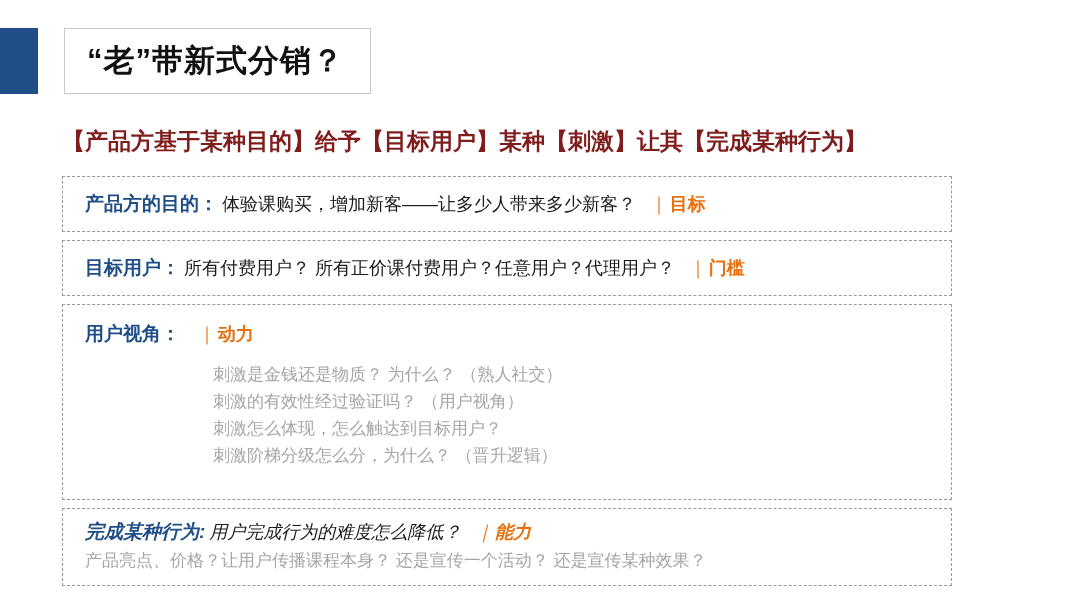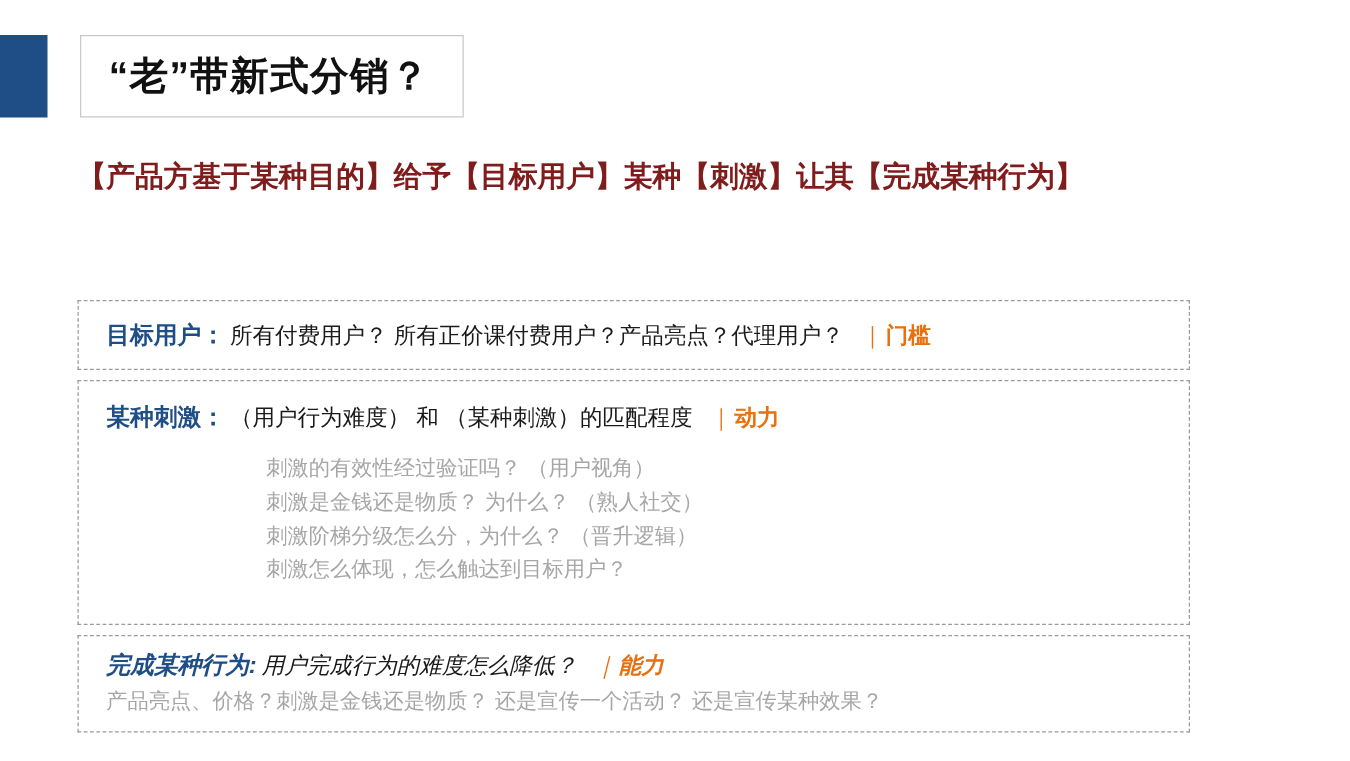"产品方的目的：" div.block { html: none -> <div> <div> <span>产品方的目的：</span> <span>体验课购买，增加新客——让多少人带来多少新客？</span> <span><span>｜</span><span>目标</span></span> </div> </div> }
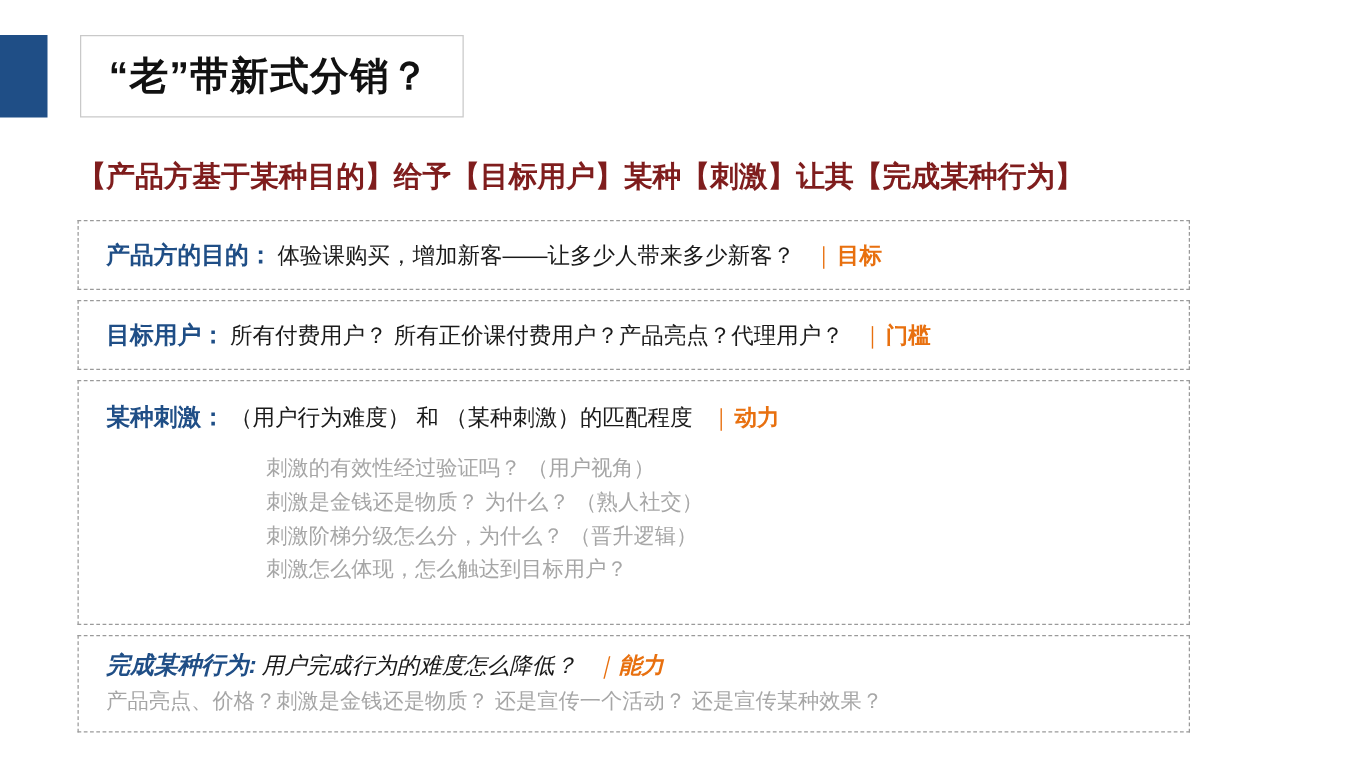"所有付费用户？ 所有正价课付费用户？产品亮点？代理用户？" span.val { text: 产品亮点 -> 任意用户 }
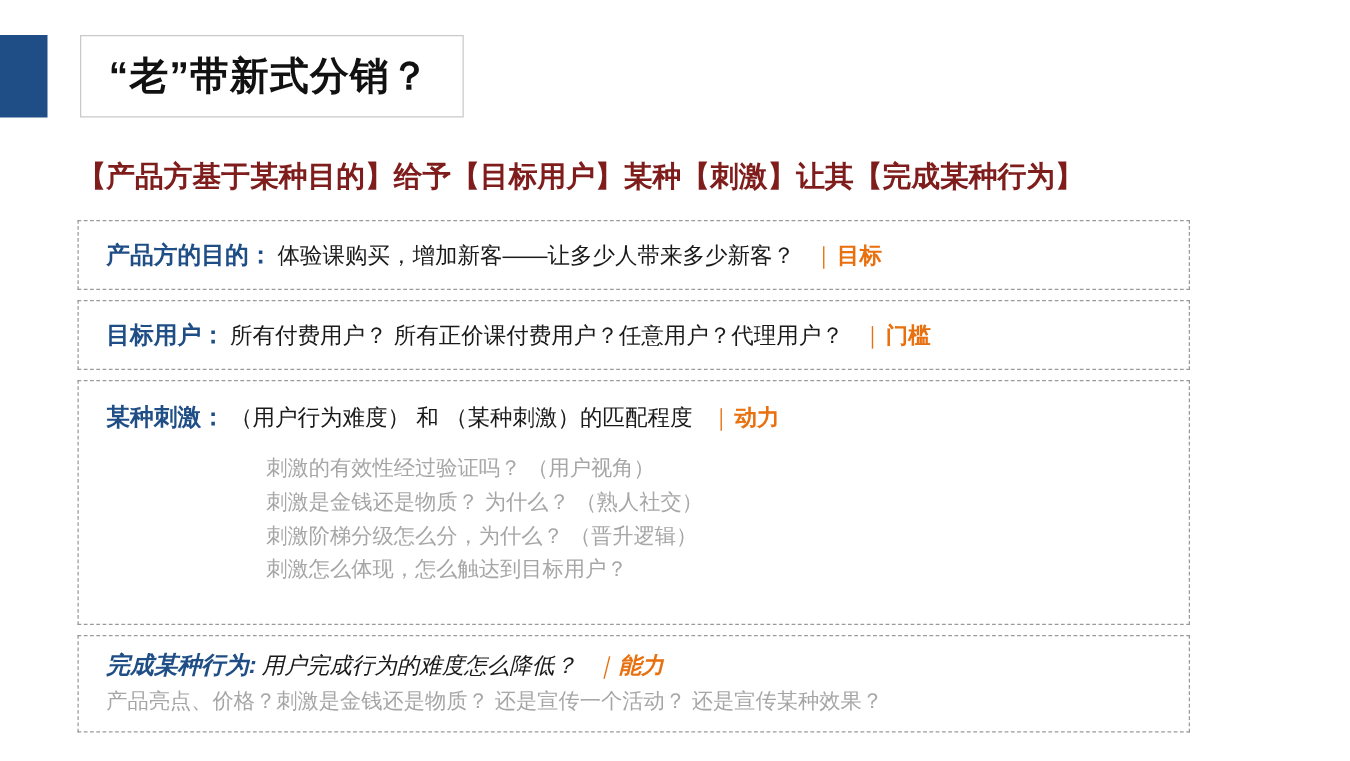"某种刺激：" span.lbl { text: 某种刺激 -> 用户视角 }
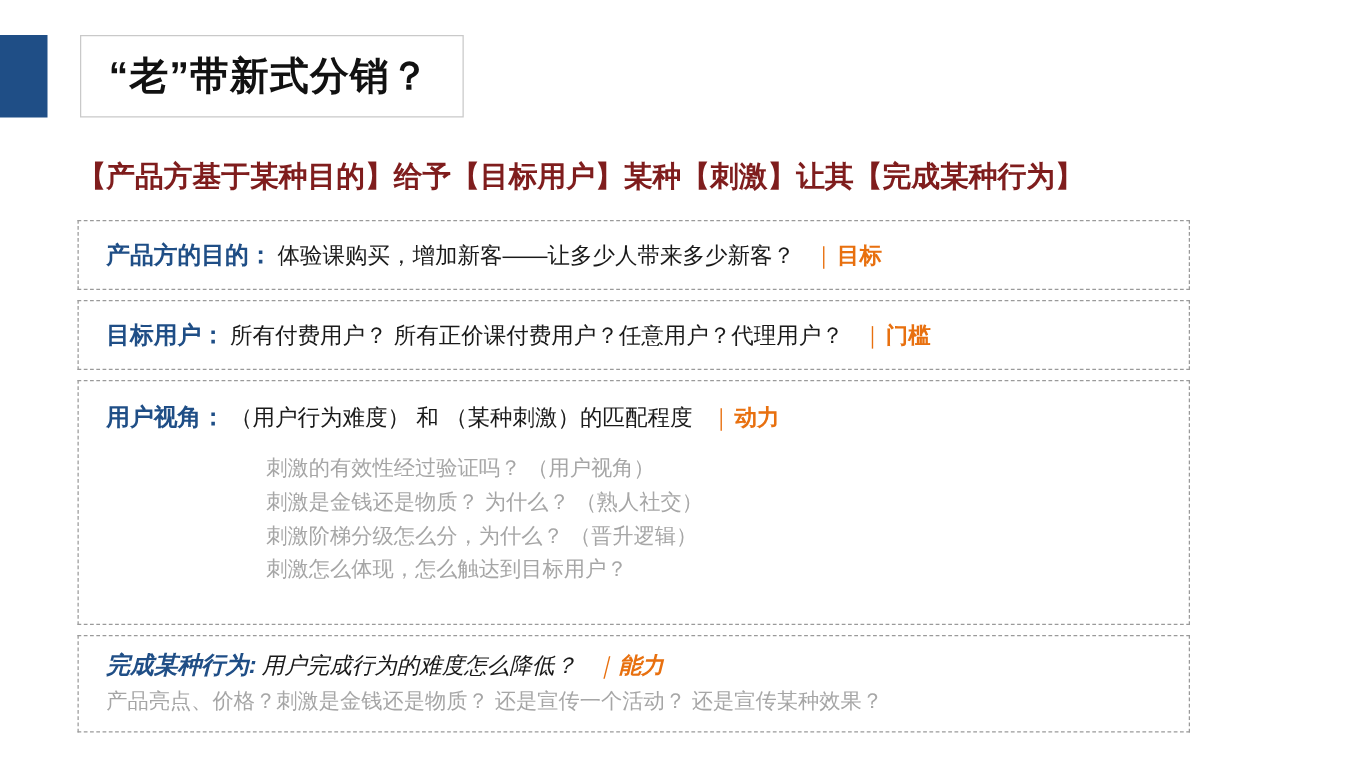"（用户行为难度） 和 （某种刺激）的匹配程度" span.val { html: <span>（用户行为难度） 和 （某种刺激）的匹配程度</span> -> none }
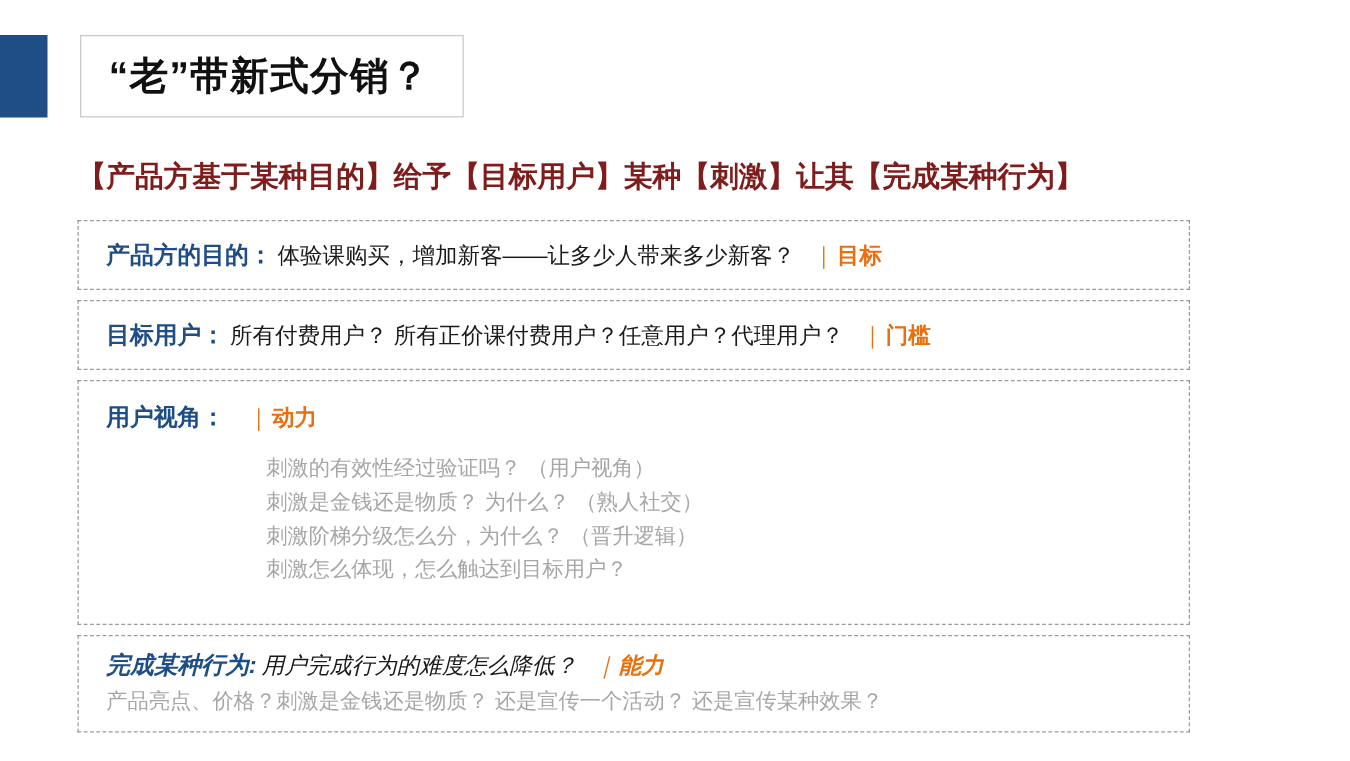"刺激的有效性经过验证吗？ （用户视角）" div.sub-item { order: before "刺激是金钱还是物质？ 为什么？ （熟人社交）" -> after "刺激是金钱还是物质？ 为什么？ （熟人社交）" }
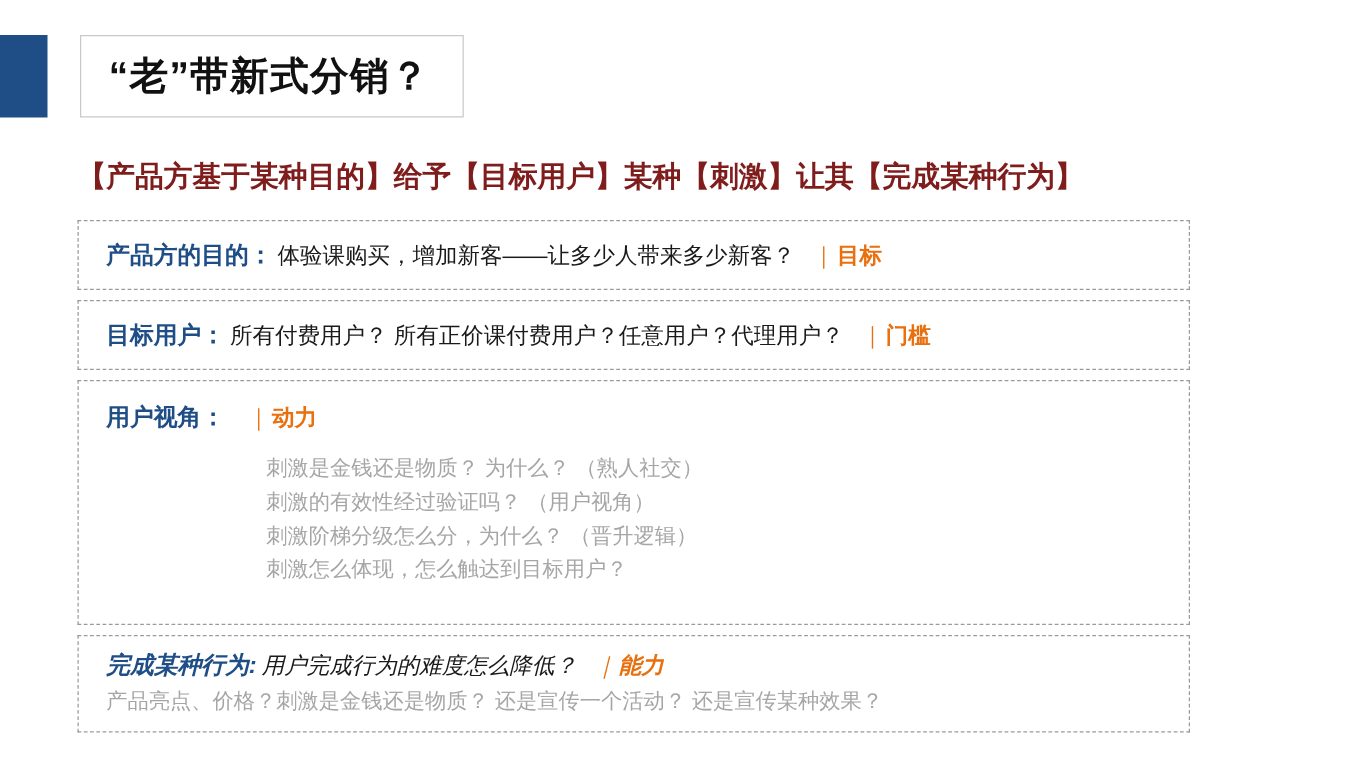"刺激阶梯分级怎么分，为什么？ （晋升逻辑）" div.sub-item { order: before "刺激怎么体现，怎么触达到目标用户？" -> after "刺激怎么体现，怎么触达到目标用户？" }
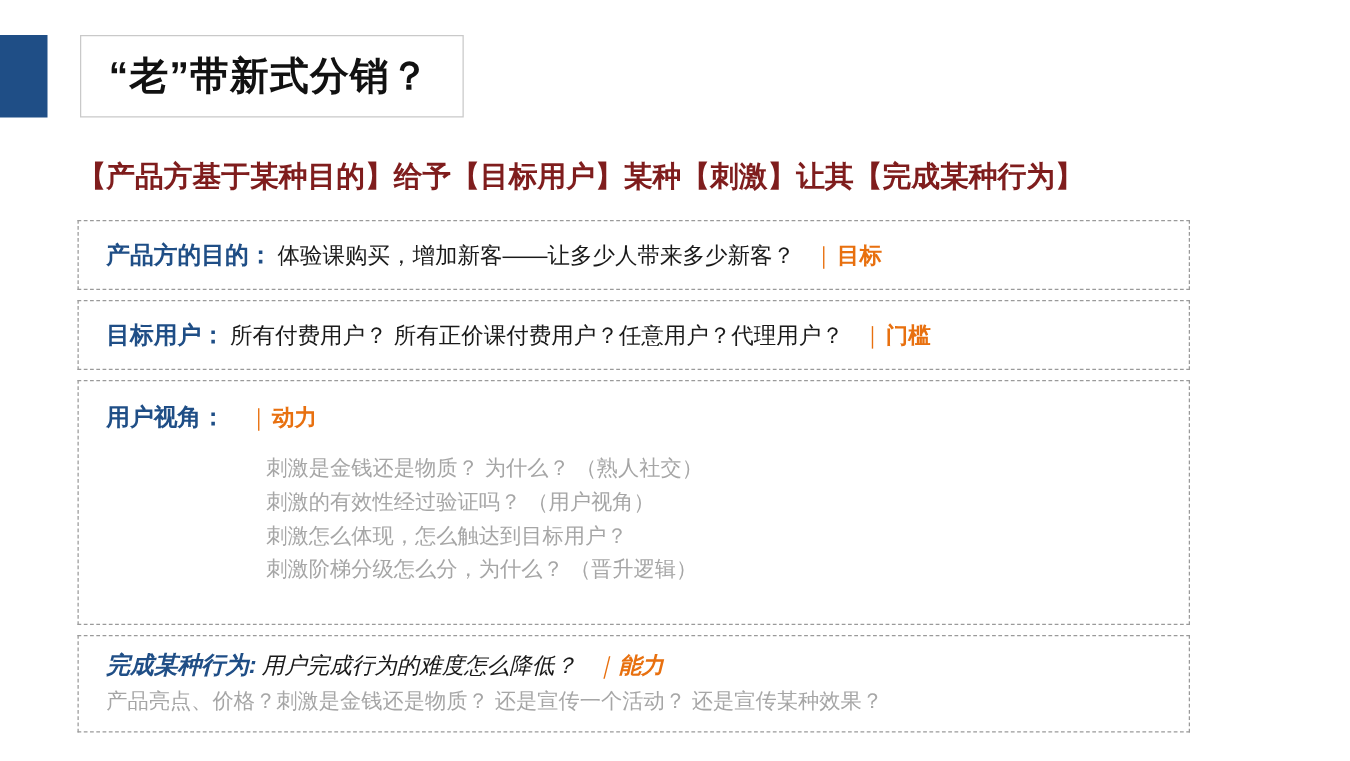"产品亮点、价格？刺激是金钱还是物质？ 还是宣传一个活动？ 还是宣传某种效果？" div.note { text: 刺激是金钱还是物质 -> 让用户传播课程本身 }
